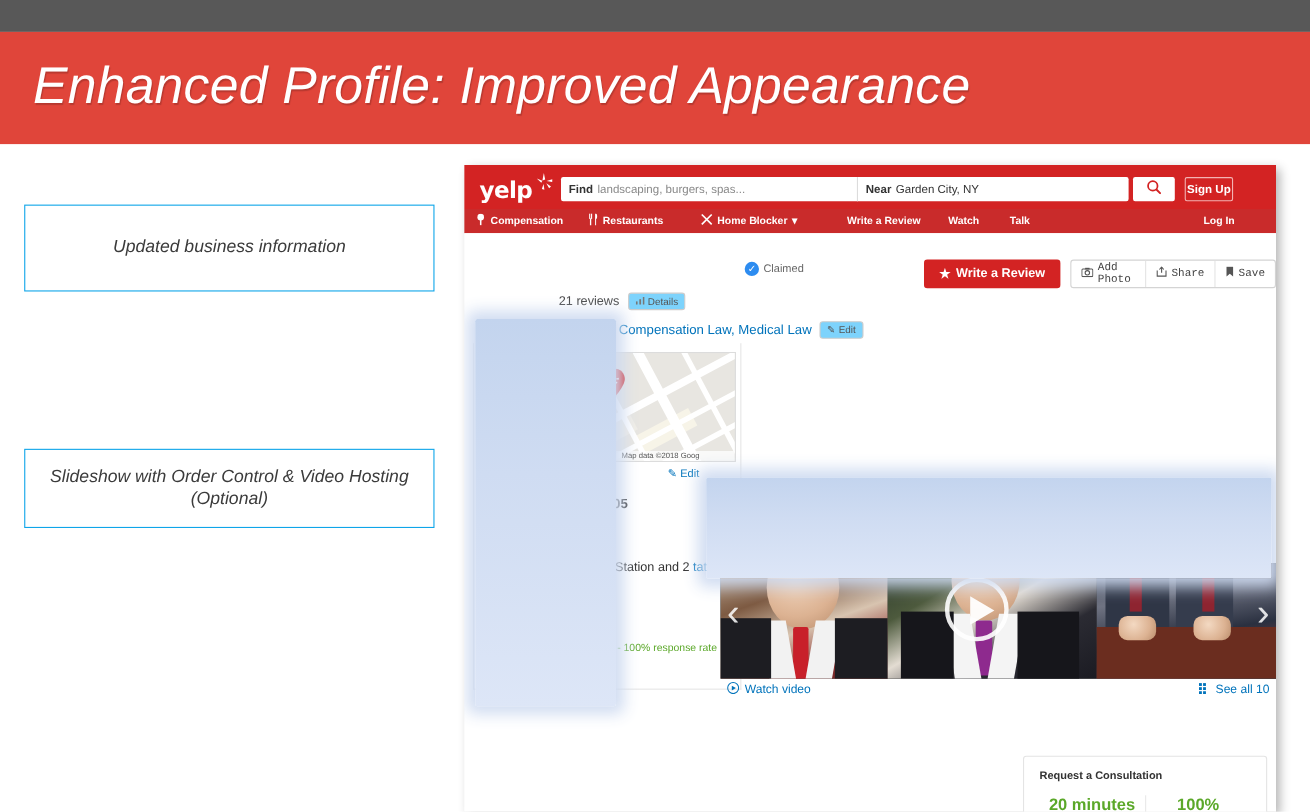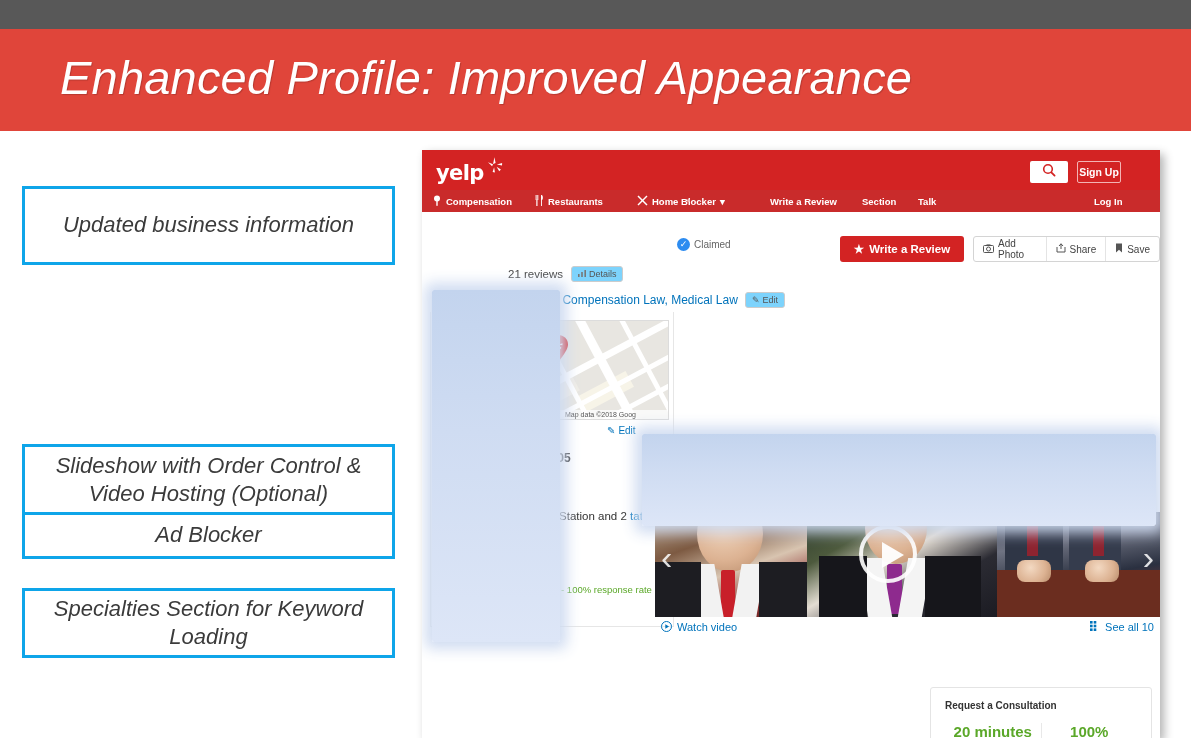"Enhanced Profile: Improved Appearance" .slide-title { margin-left: 30px -> none }
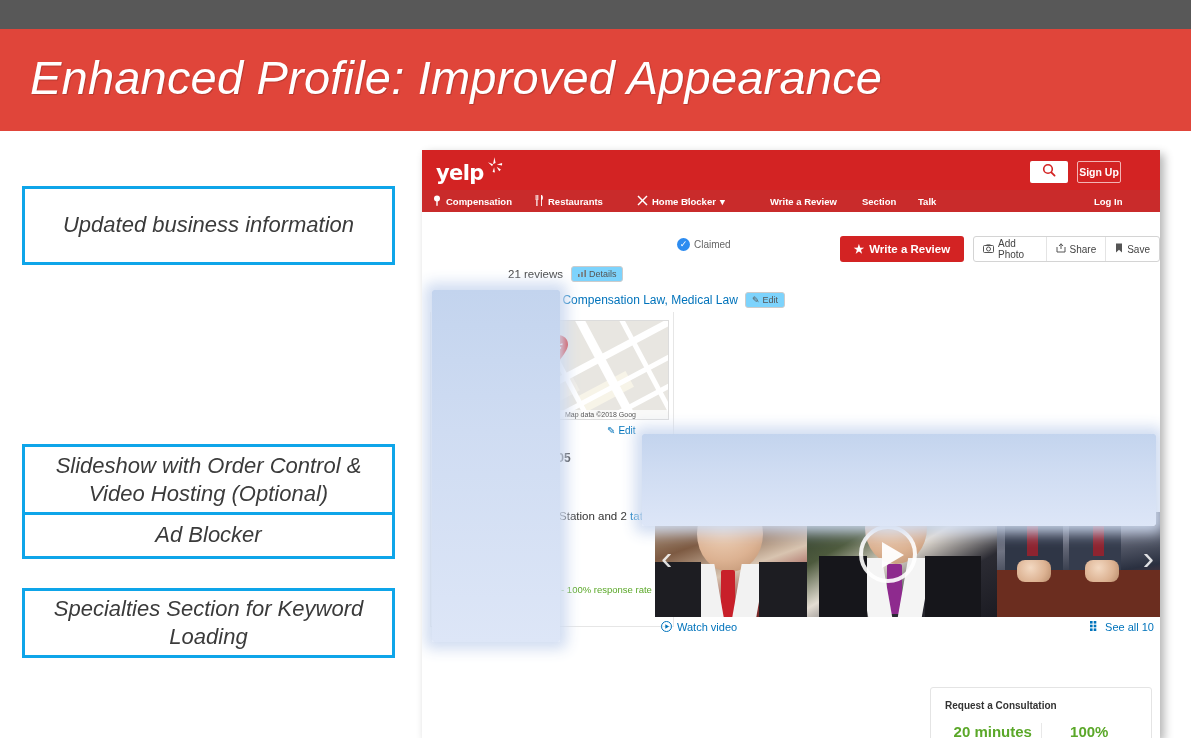"Find" div.searchwrap { html: none -> <div> <div> <span>Find</span> <span>landscaping, burgers, spas...</span> </div> <div> <span>Near</span> <span>Garden City, NY</span> </div> </div> }
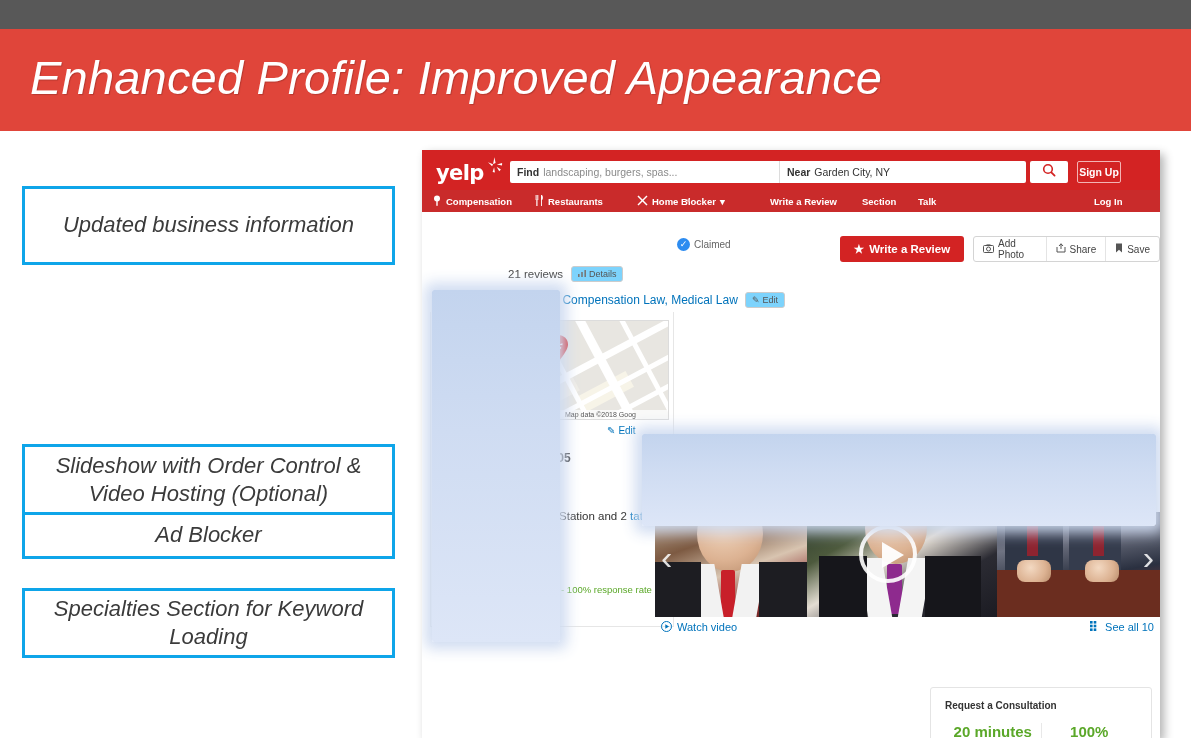"Section" span { text: Section -> Watch }
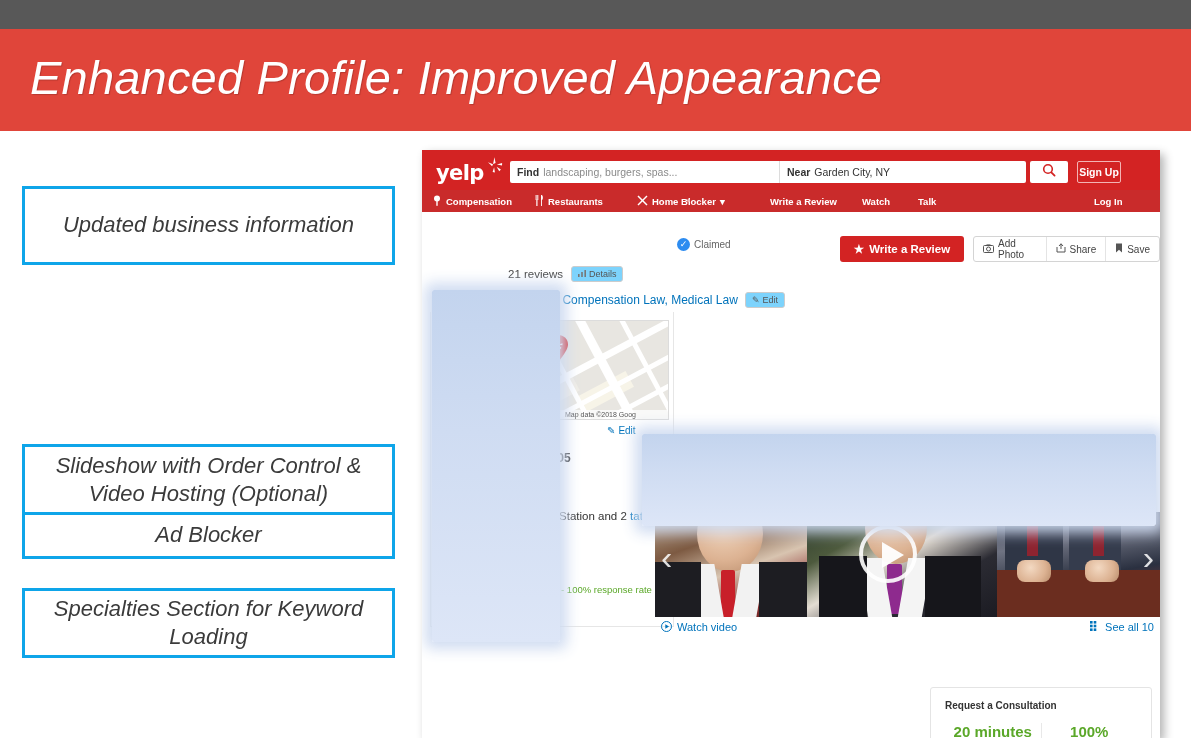"Updated business information" .feature-box { border: 3px solid #0ea5e9 -> 1px solid #0ea5e9; font-size: 22px -> 16px }
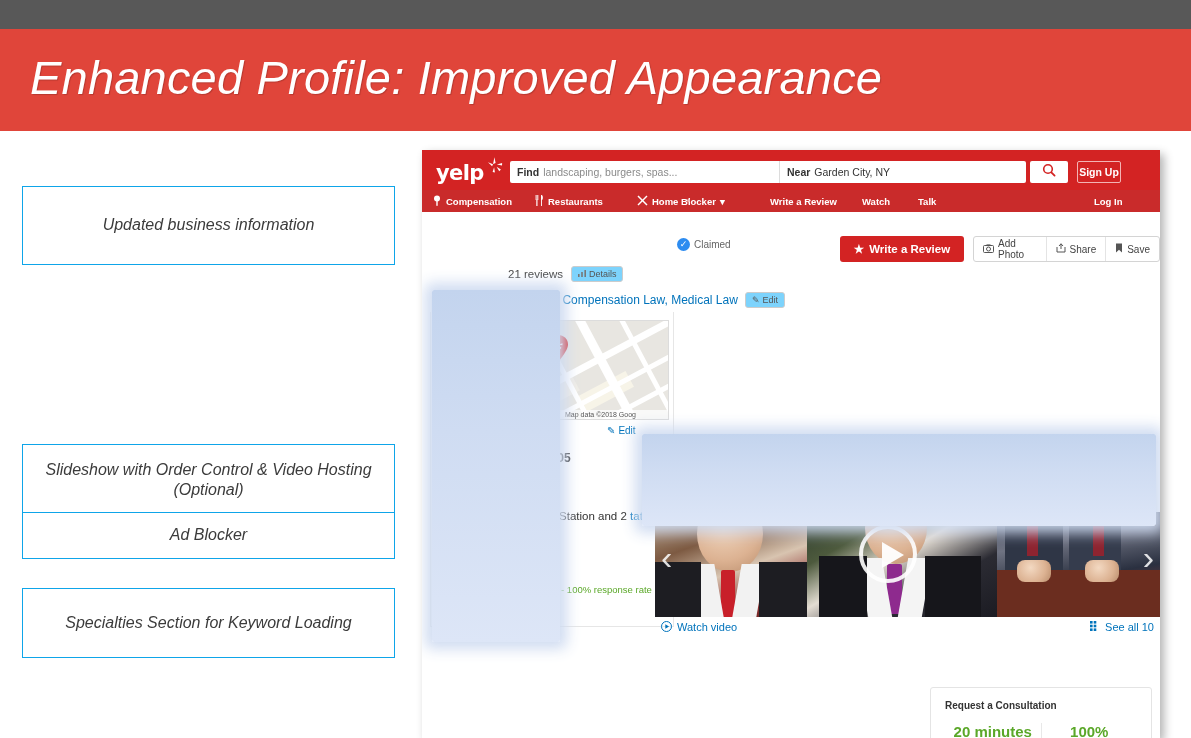"Add Photo" .actionbtn { font-family: none -> Liberation Mono, monospace }
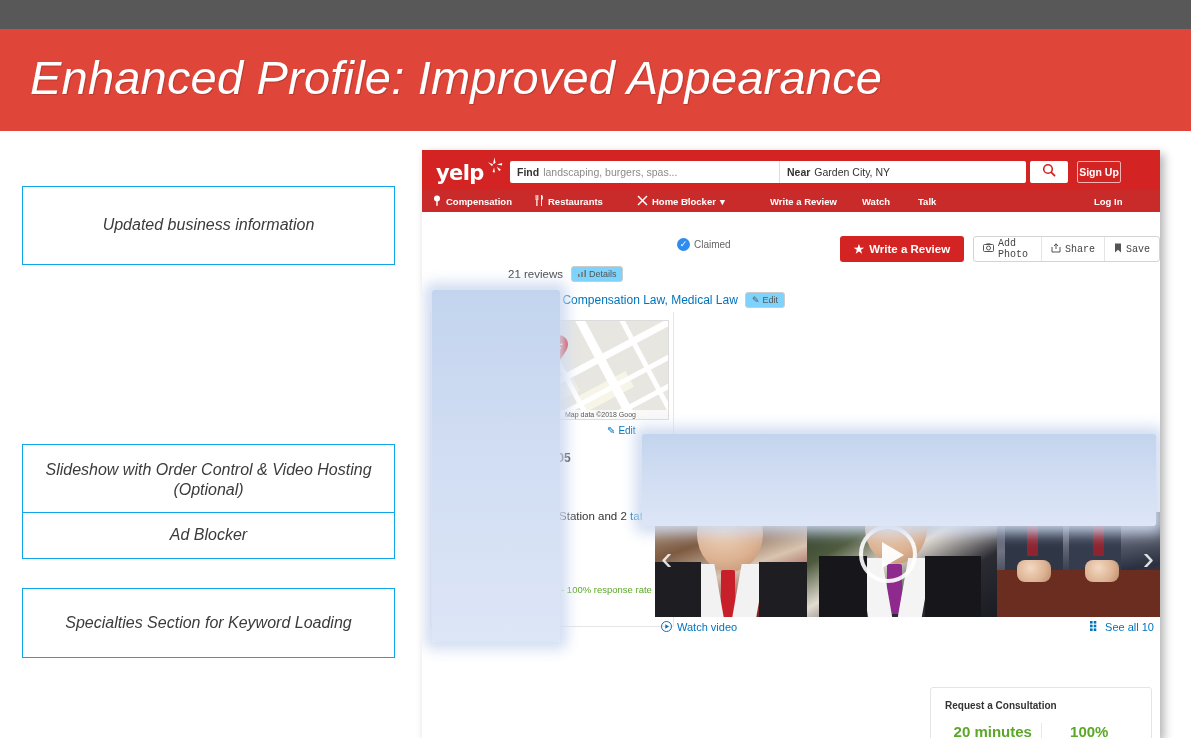"Slideshow with Order Control &" #fbox2 { margin-top: 36px -> none }
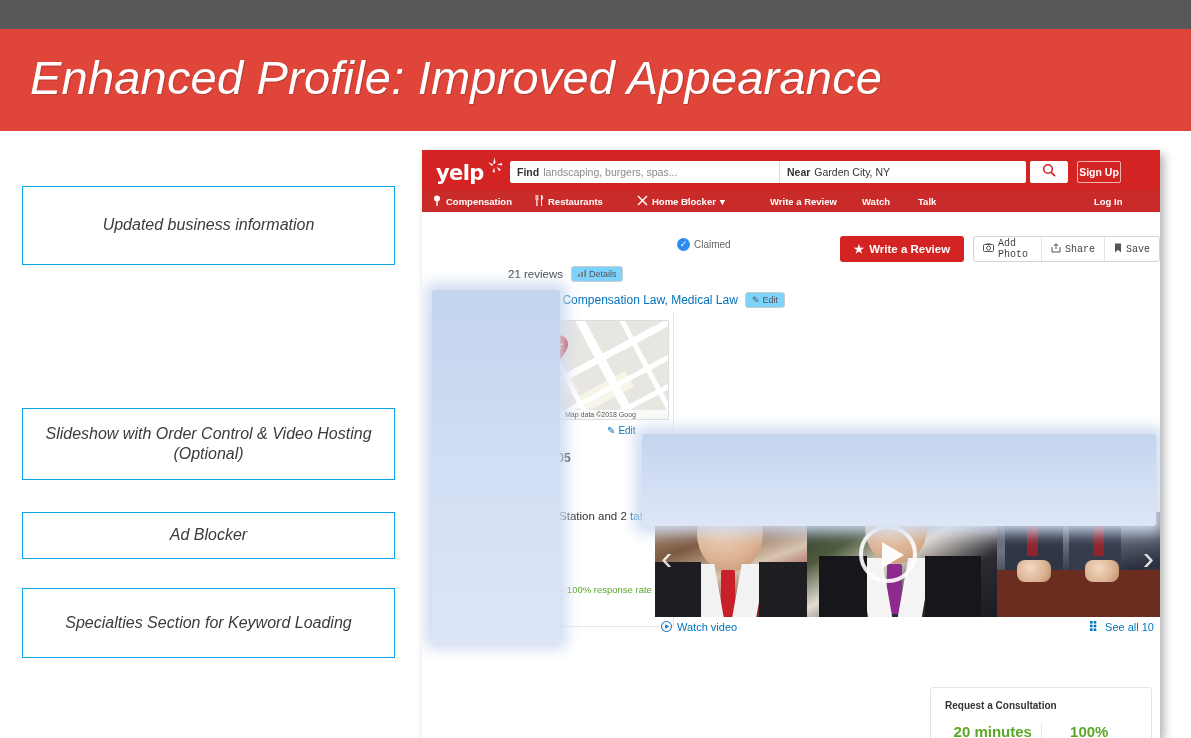"Ad Blocker" div.feature-box { html: <div> <span>Ad Blocker</span> </div> -> none }
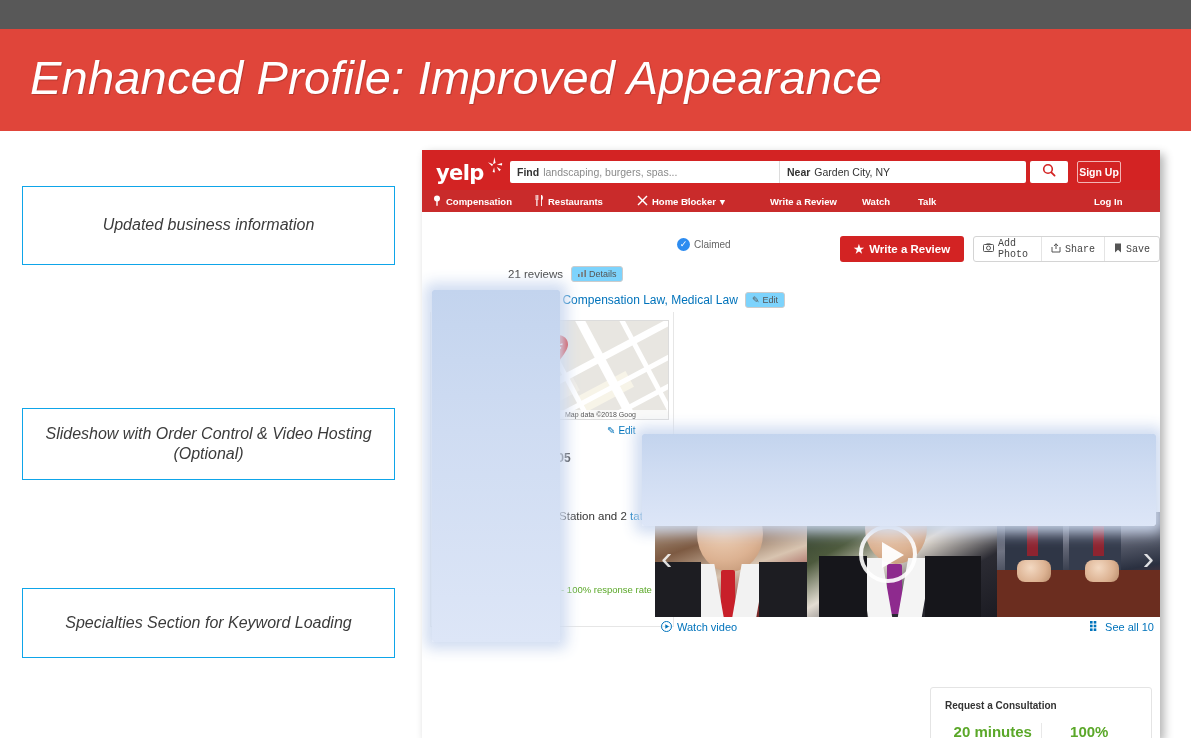"Specialties Section for Keyword Loading" div.feature-box { html: <div> <span>Specialties Section for Keyword Loading</span> </div> -> none }
